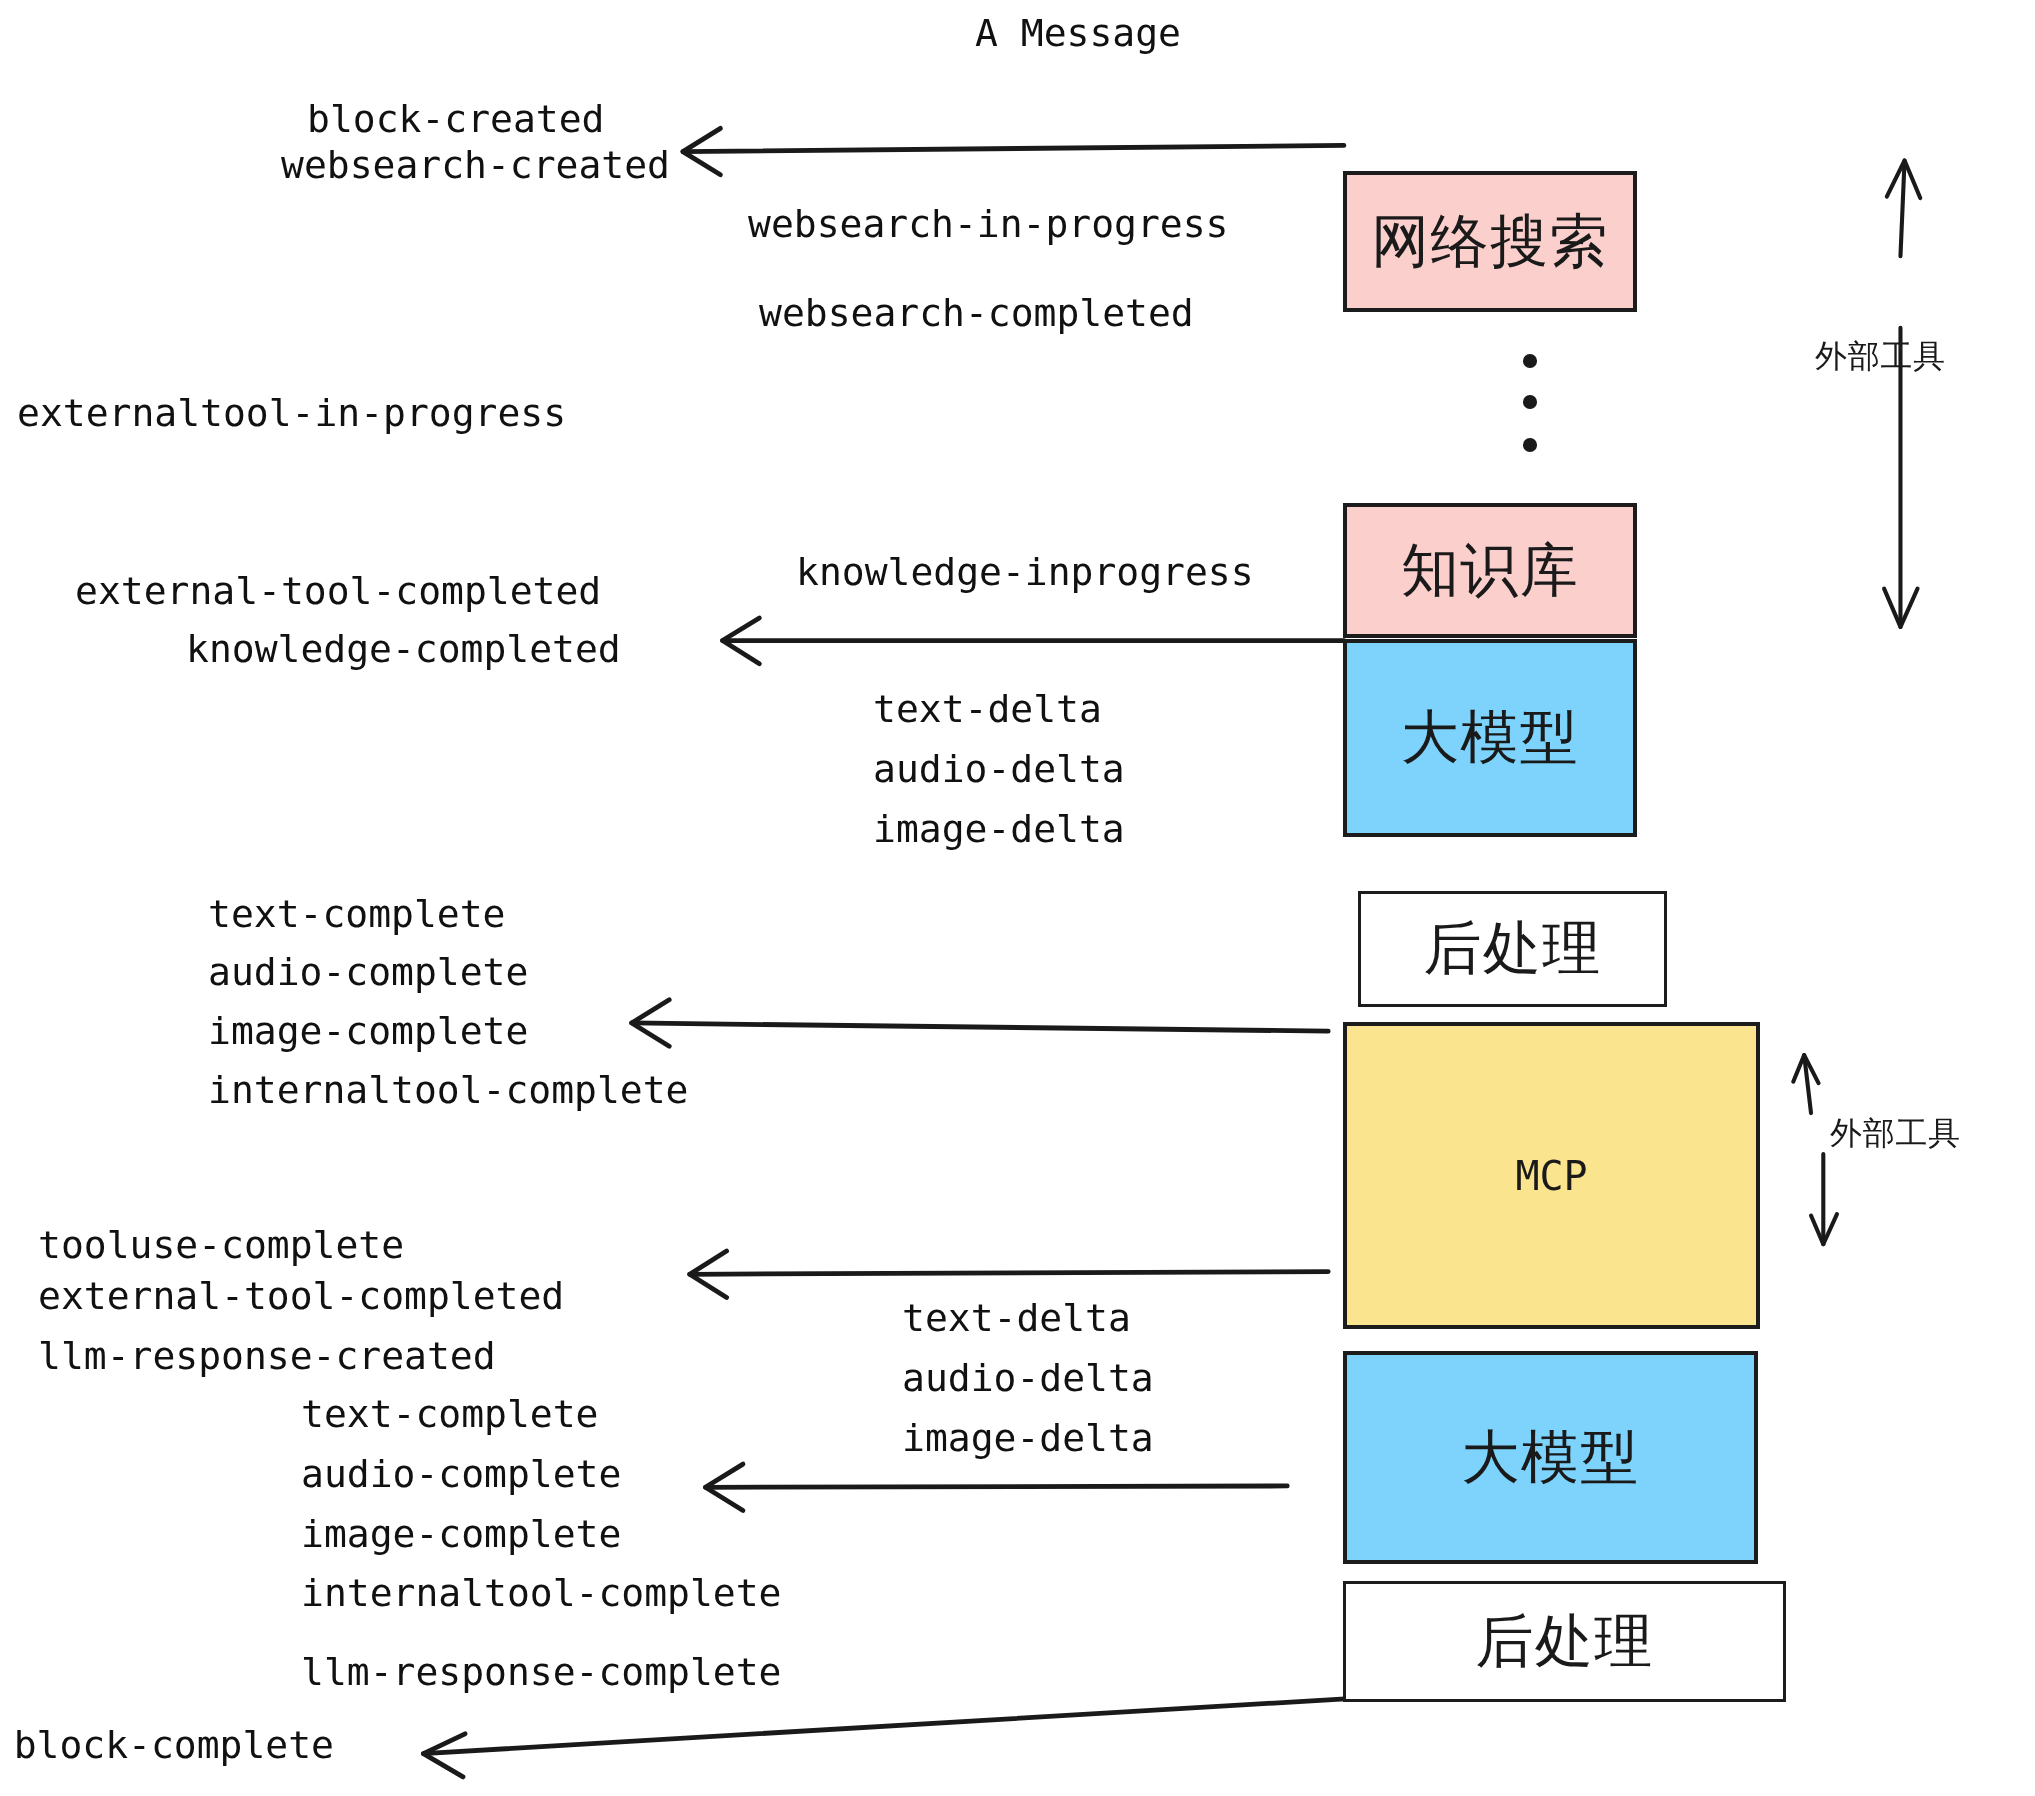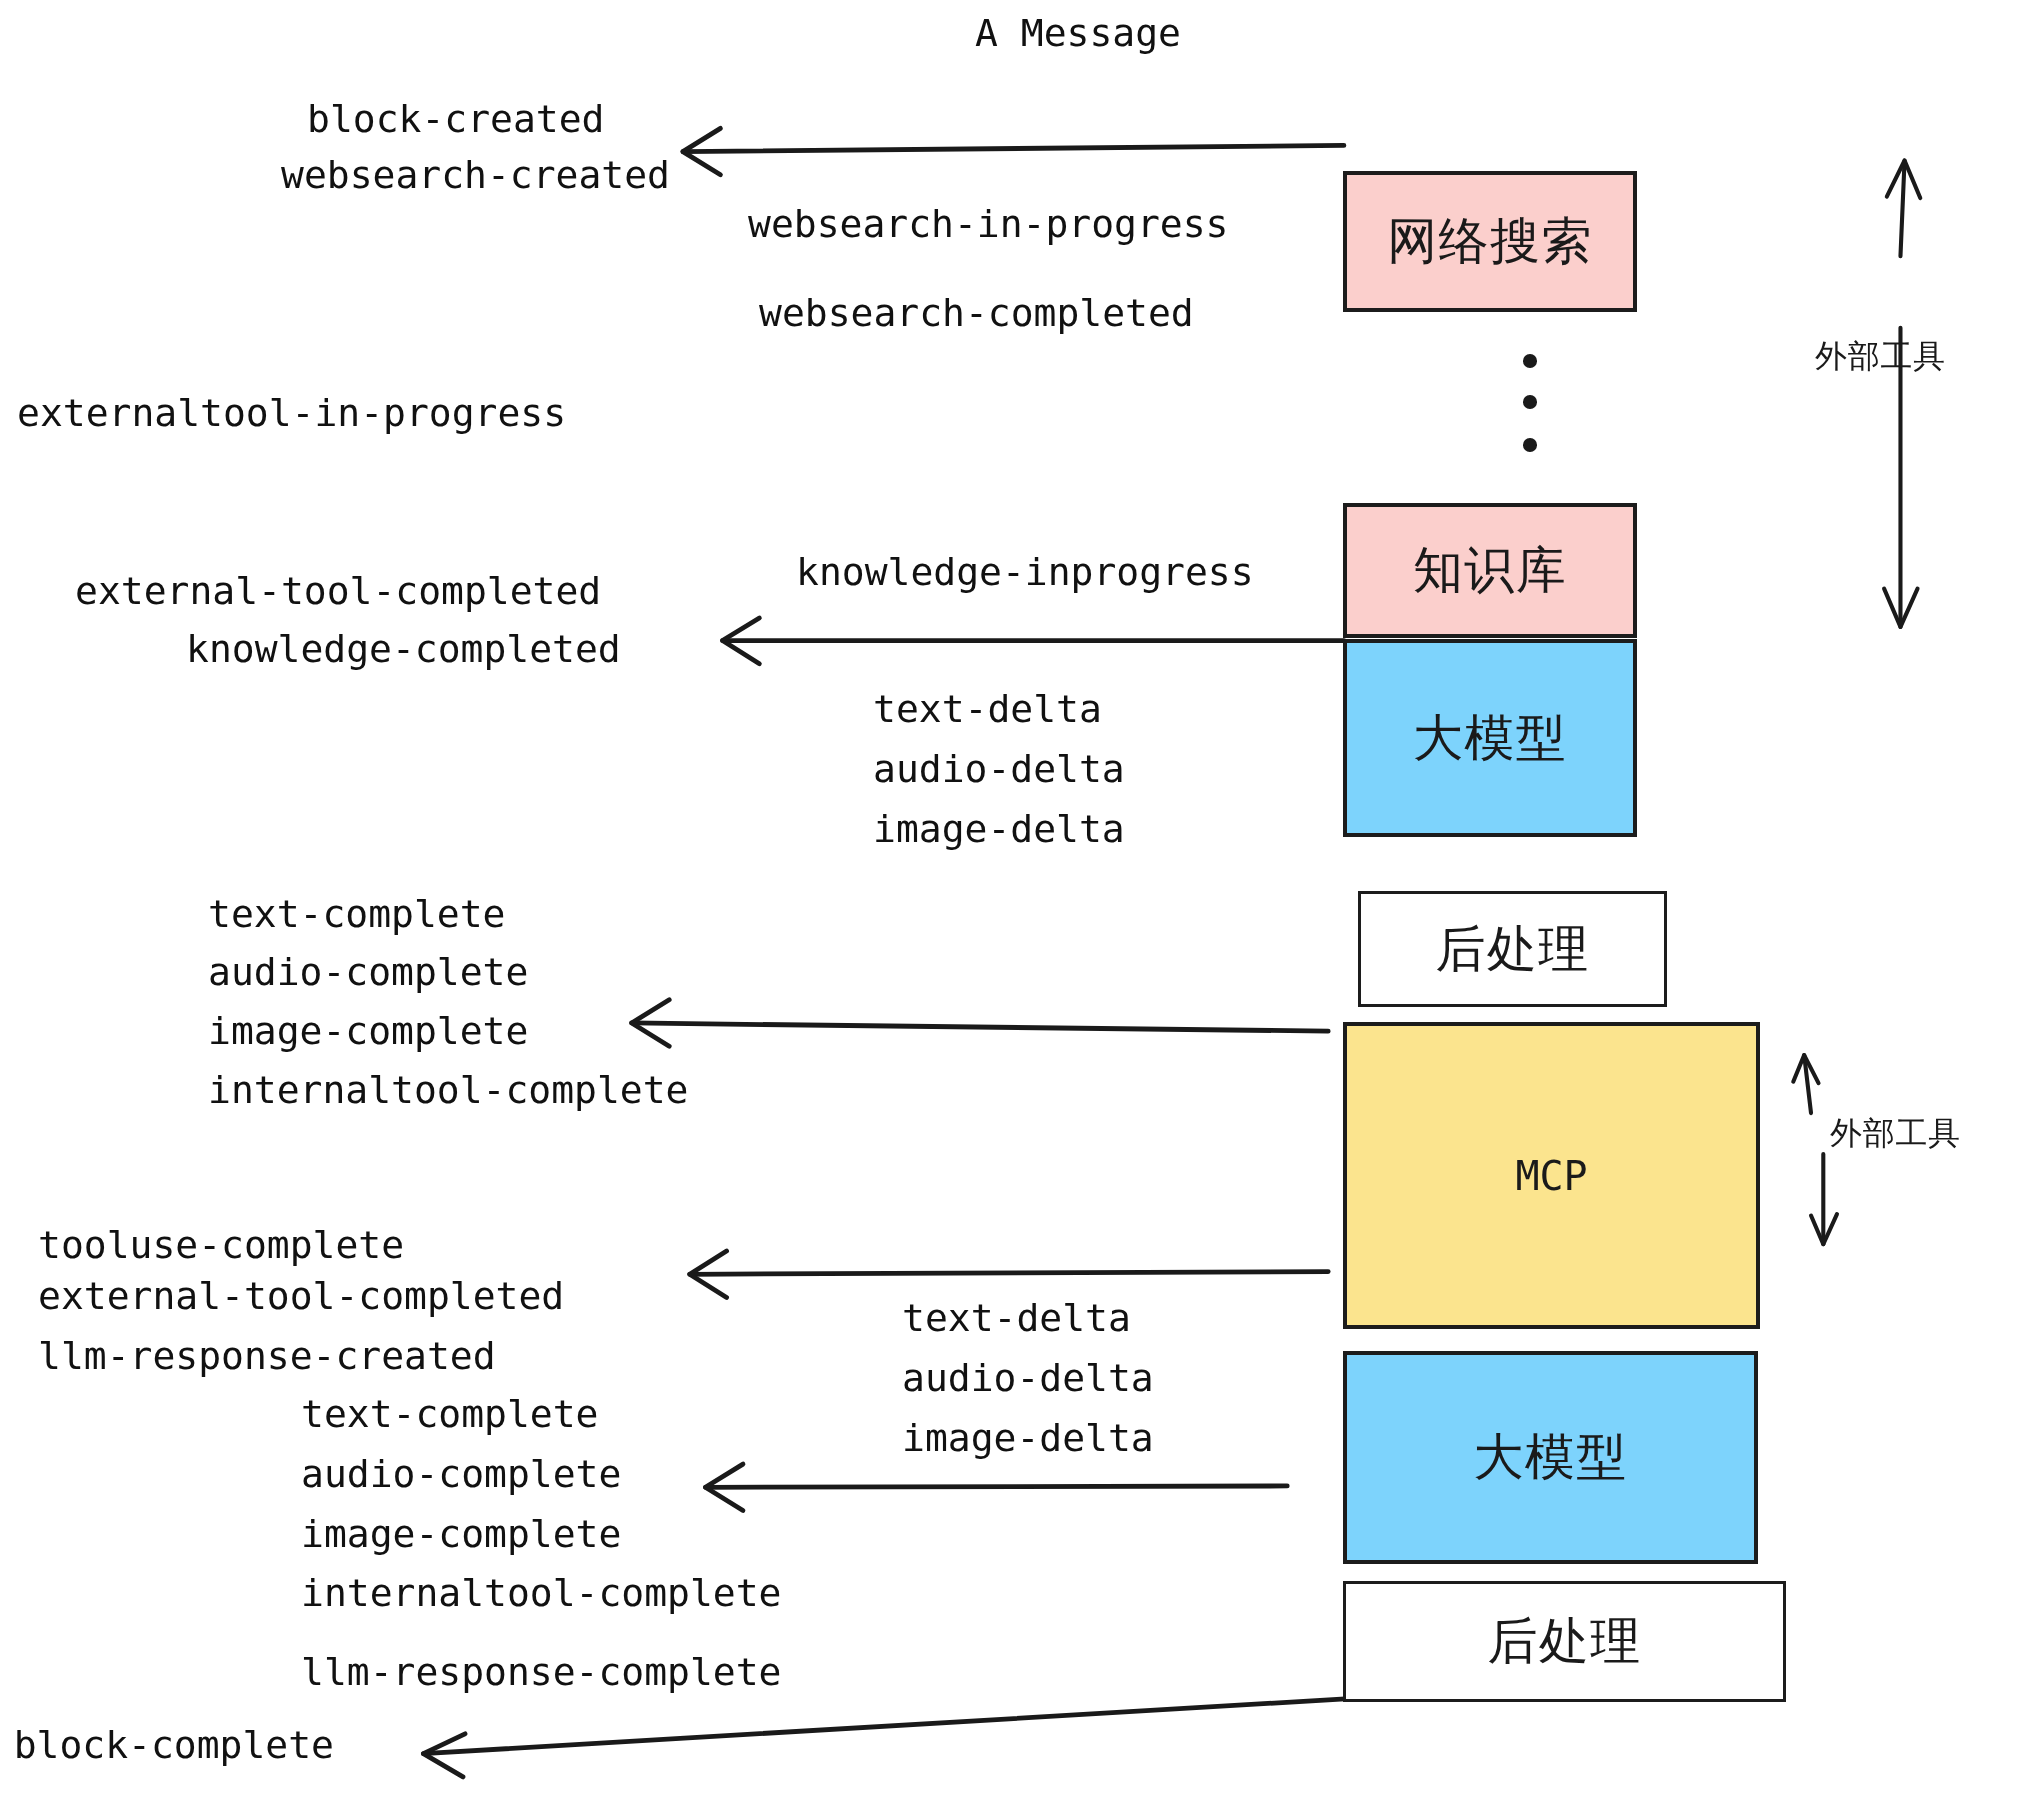"websearch-created" div.evt { top: 156px -> 146px }
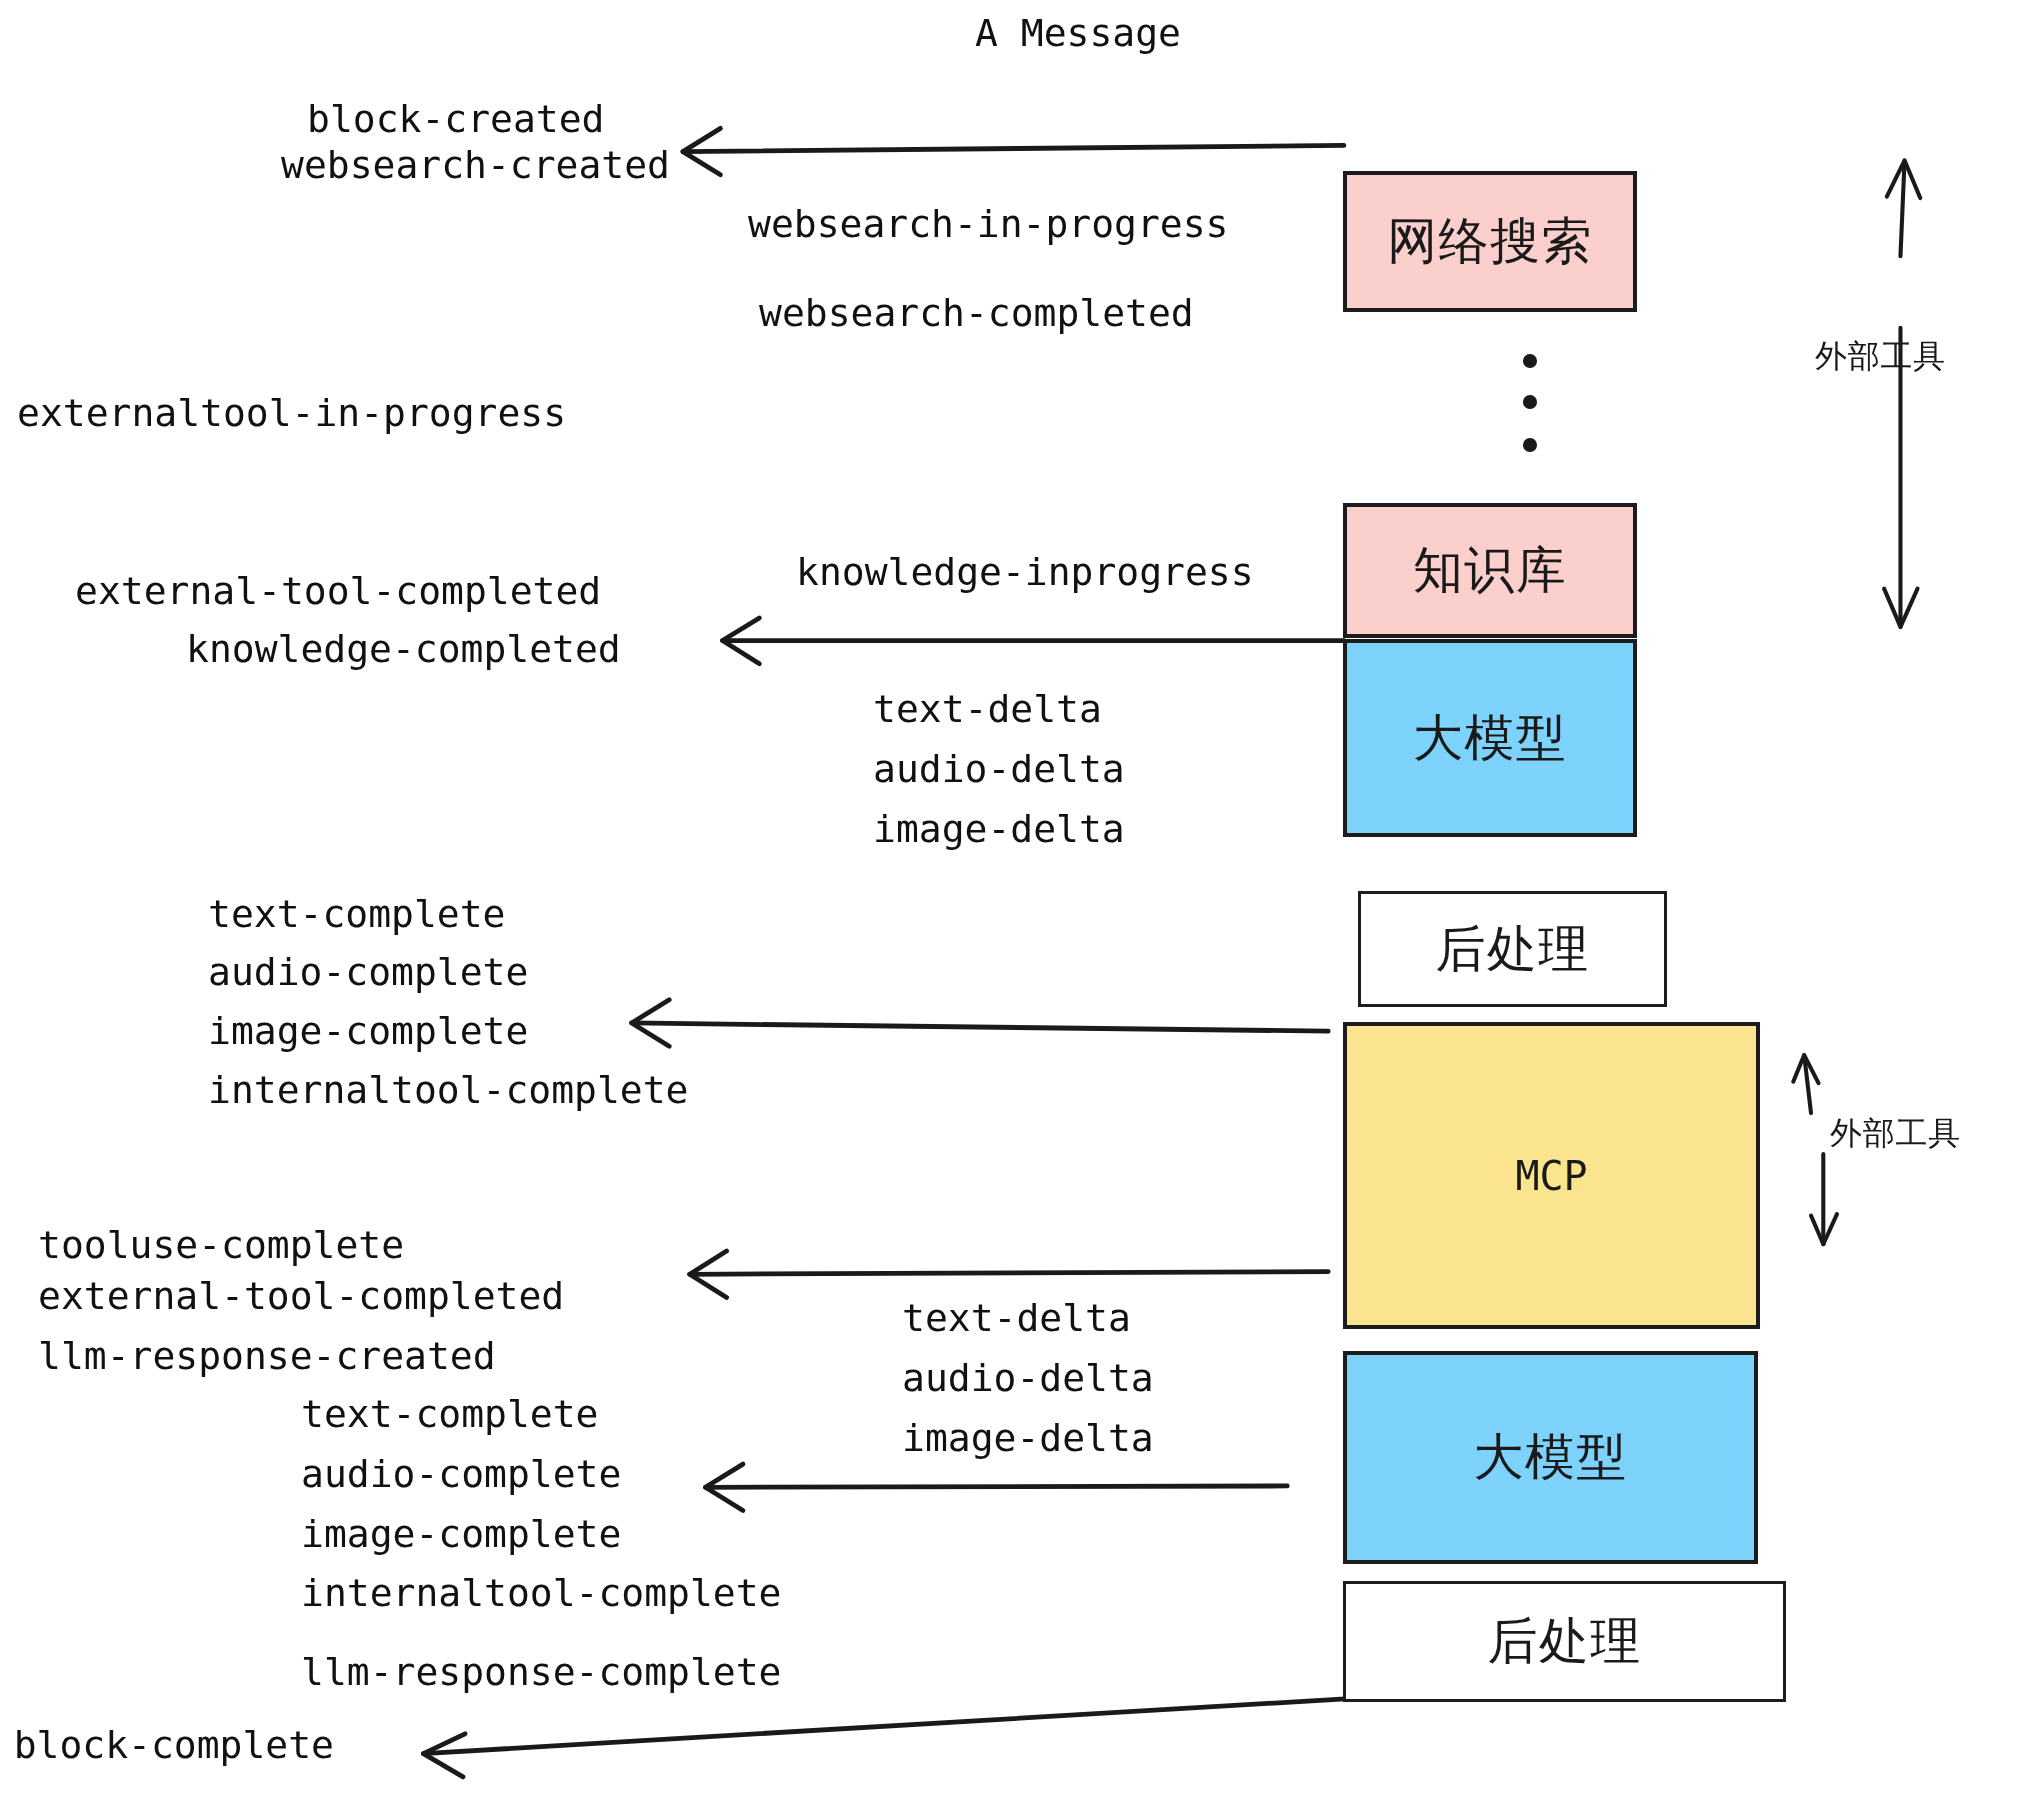"网络搜索" .box { font-size: 50px -> 58px }
